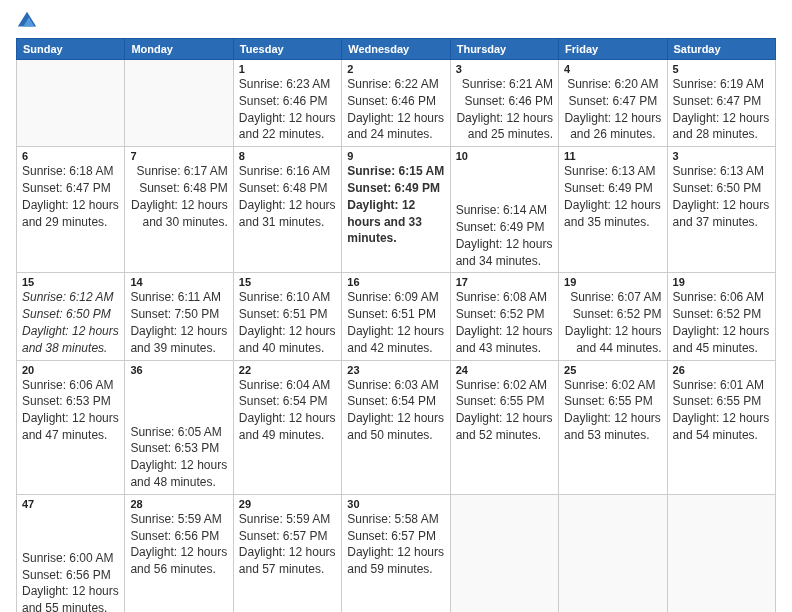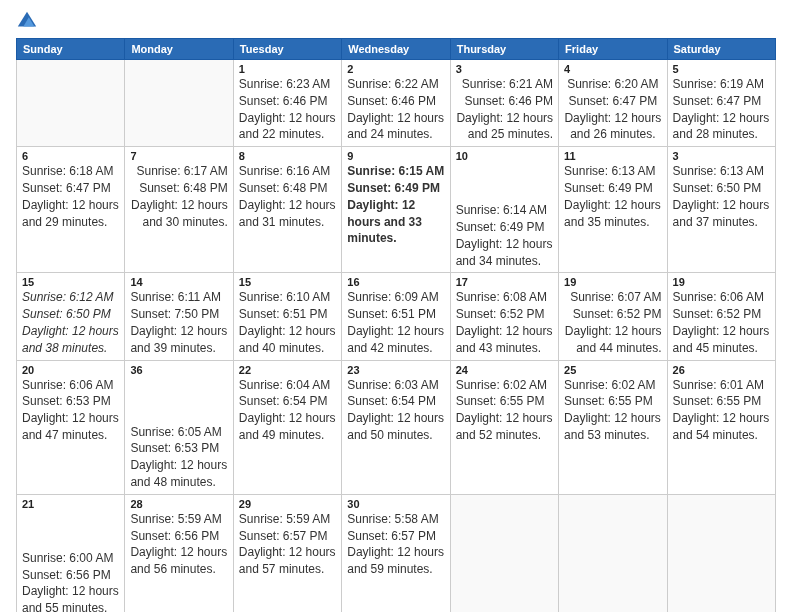"21" span.day-number { text: 21 -> 47 }
